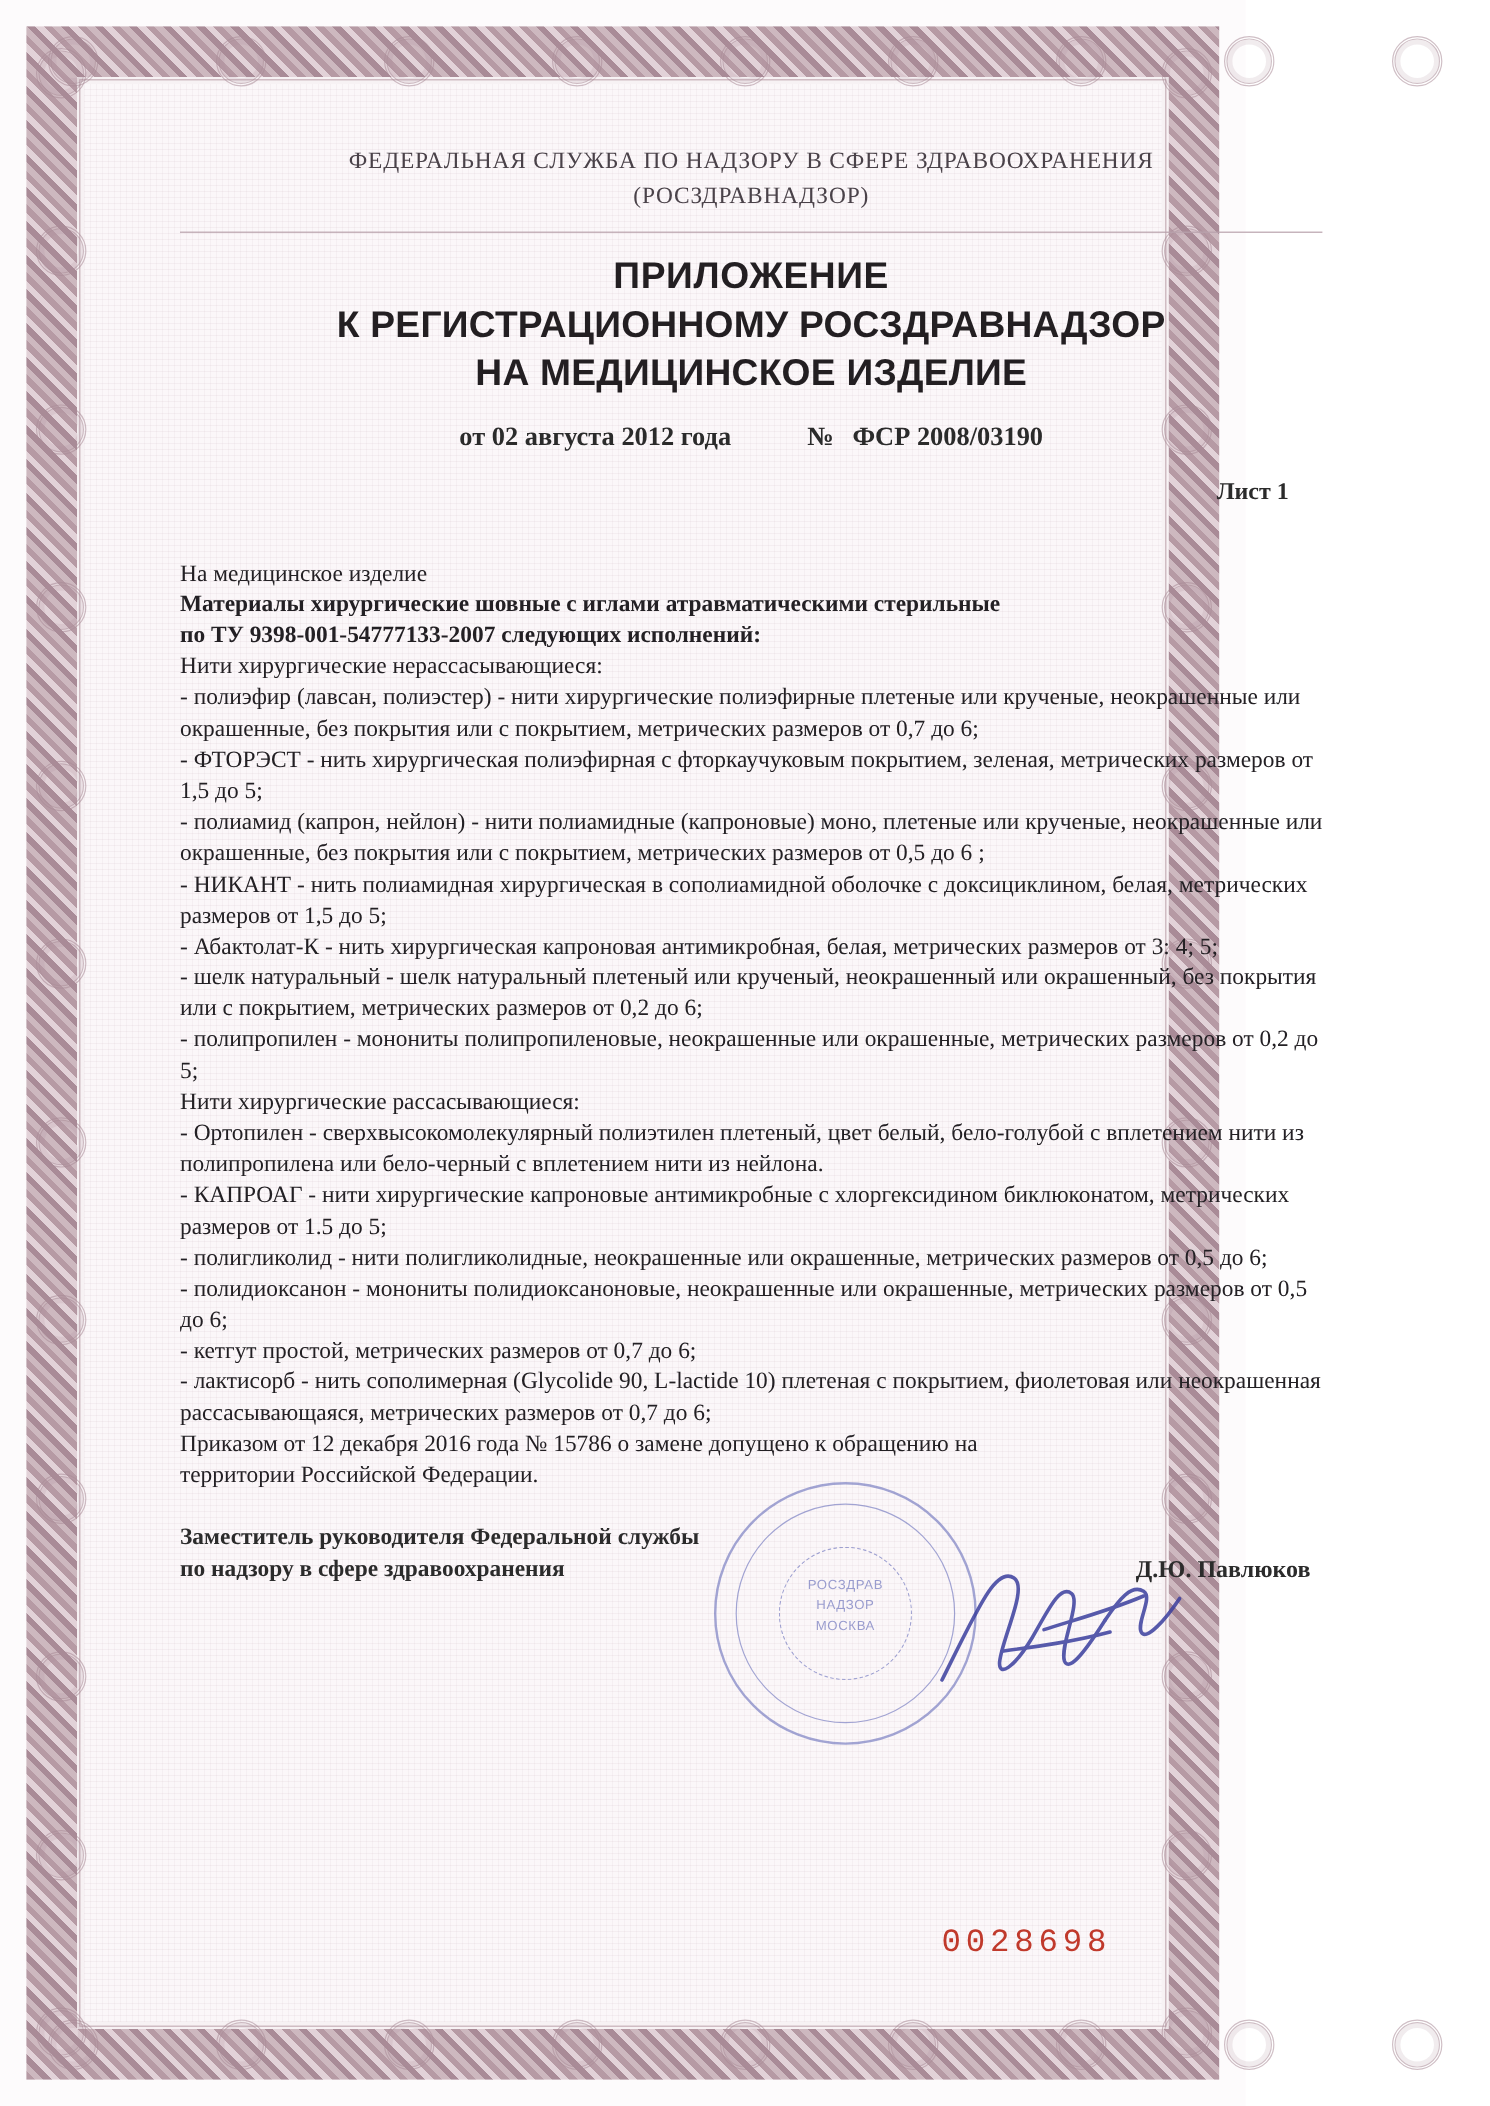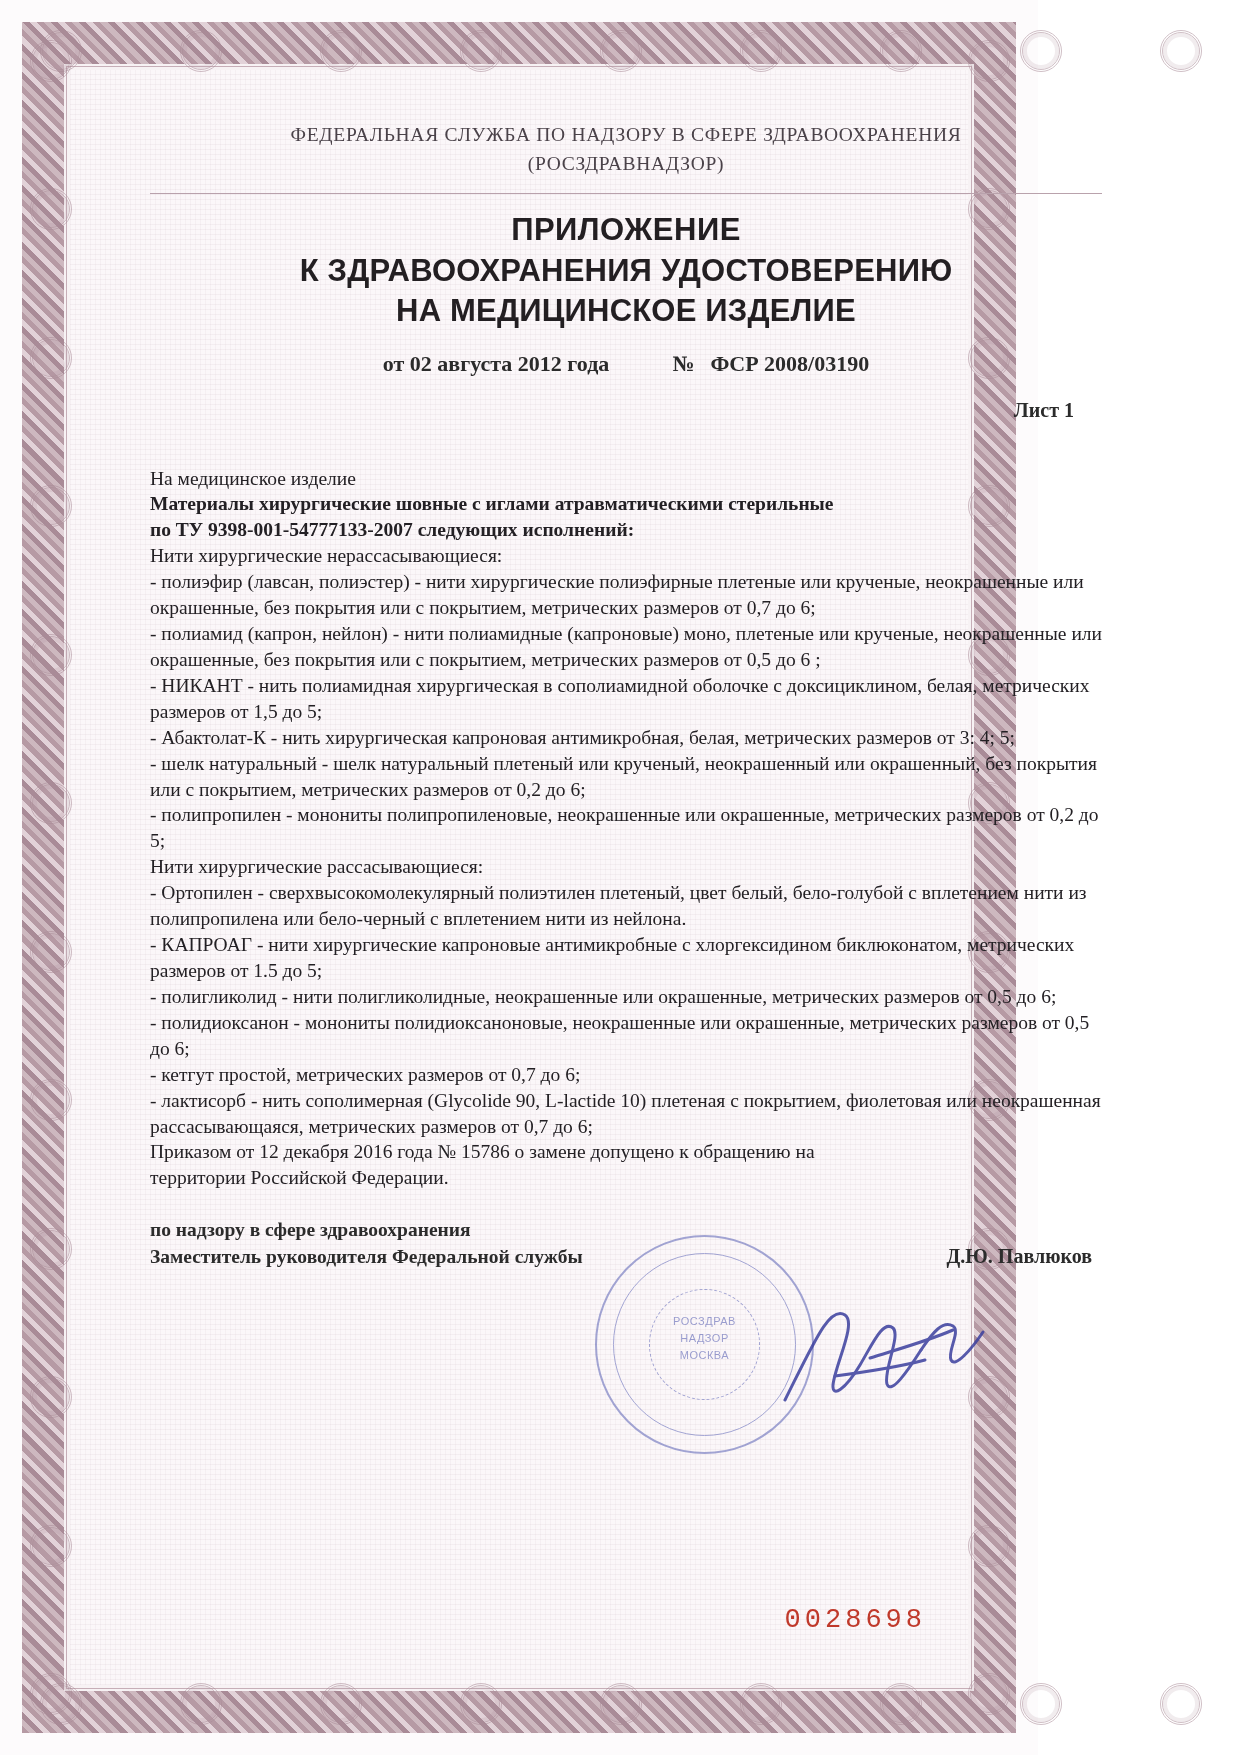"К ЗДРАВООХРАНЕНИЯ УДОСТОВЕРЕНИЮ" div.t2 { text: ЗДРАВООХРАНЕНИЯ УДОСТОВЕРЕНИЮ -> РЕГИСТРАЦИОННОМУ РОСЗДРАВНАДЗОР }
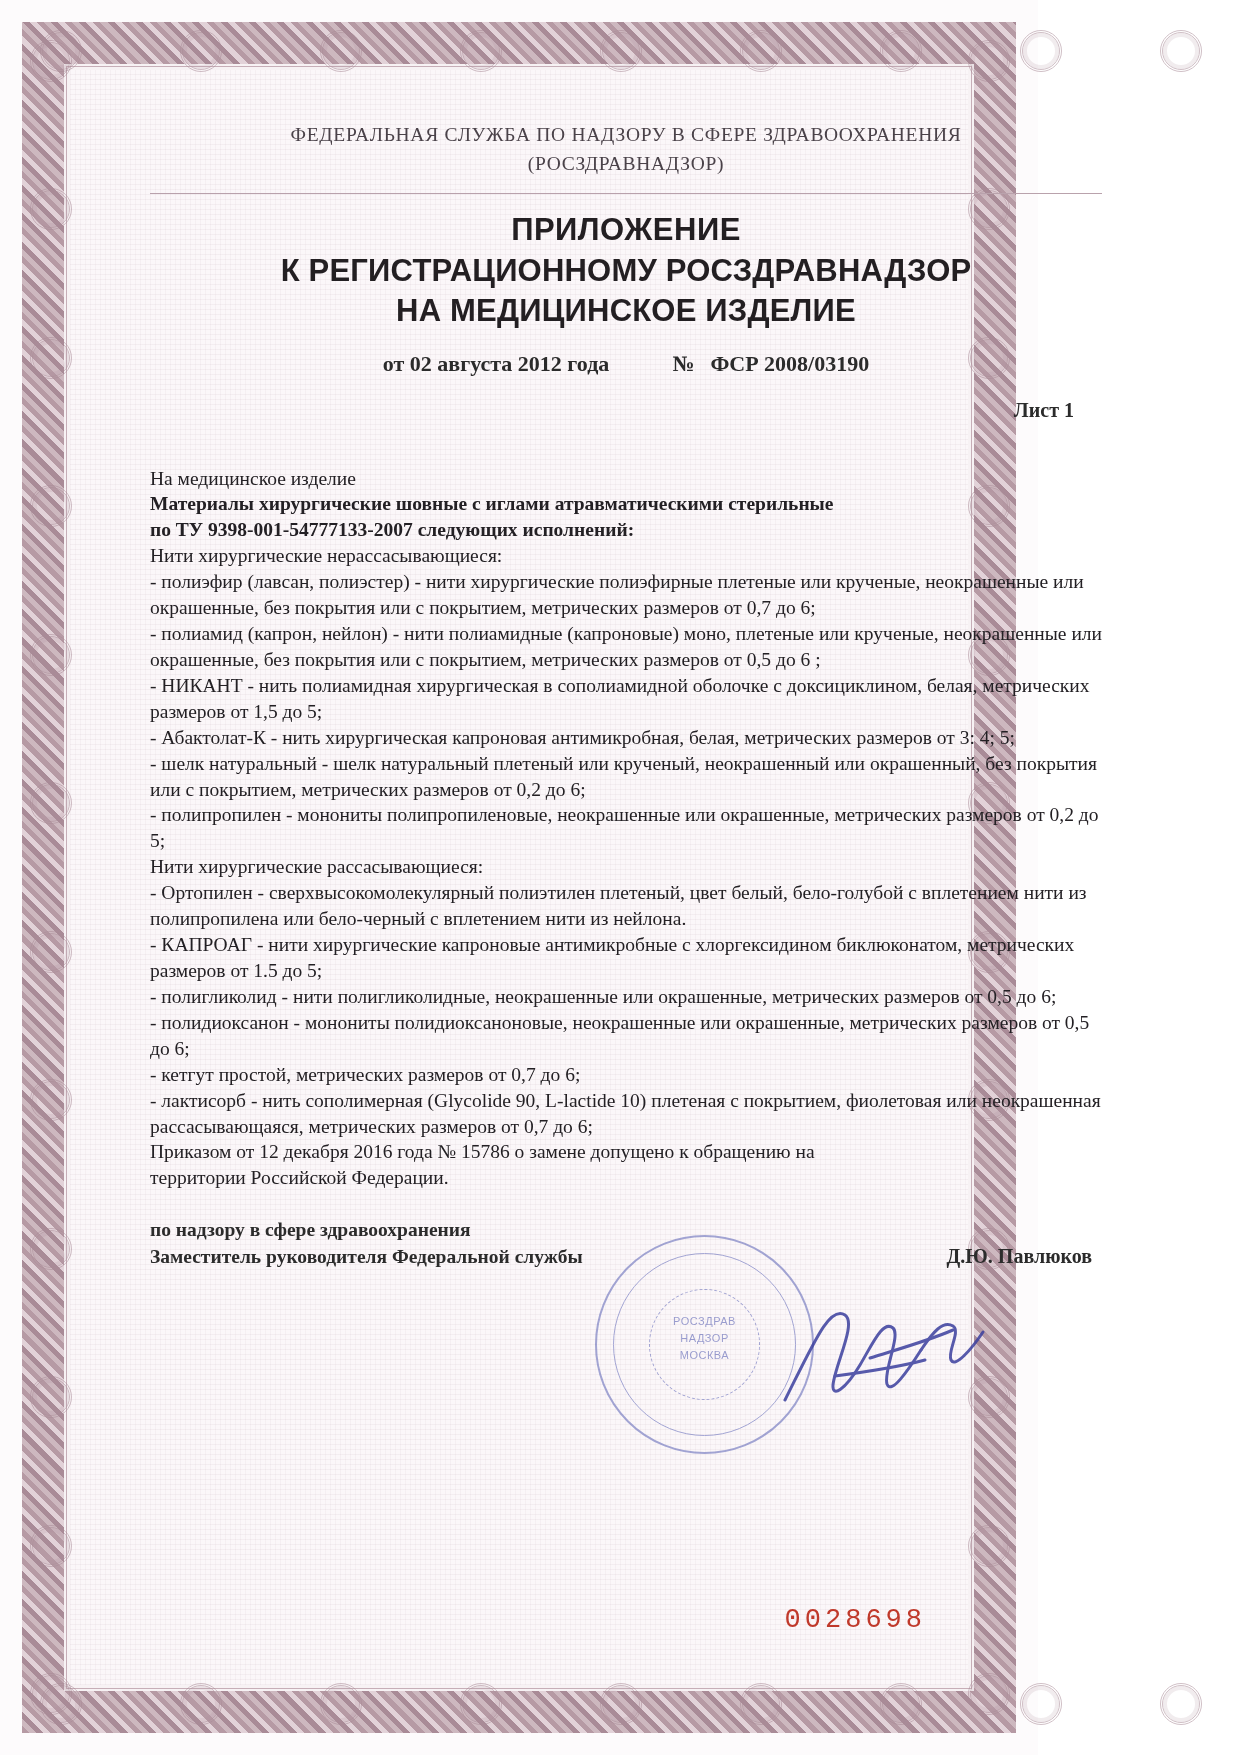"- ФТОРЭСТ - нить хирургическая" p { html: none -> <p>- ФТОРЭСТ - нить хирургическая полиэфирная с фторкаучуковым покрытием, зеленая, метрических размеров от 1,5 до 5;</p> }
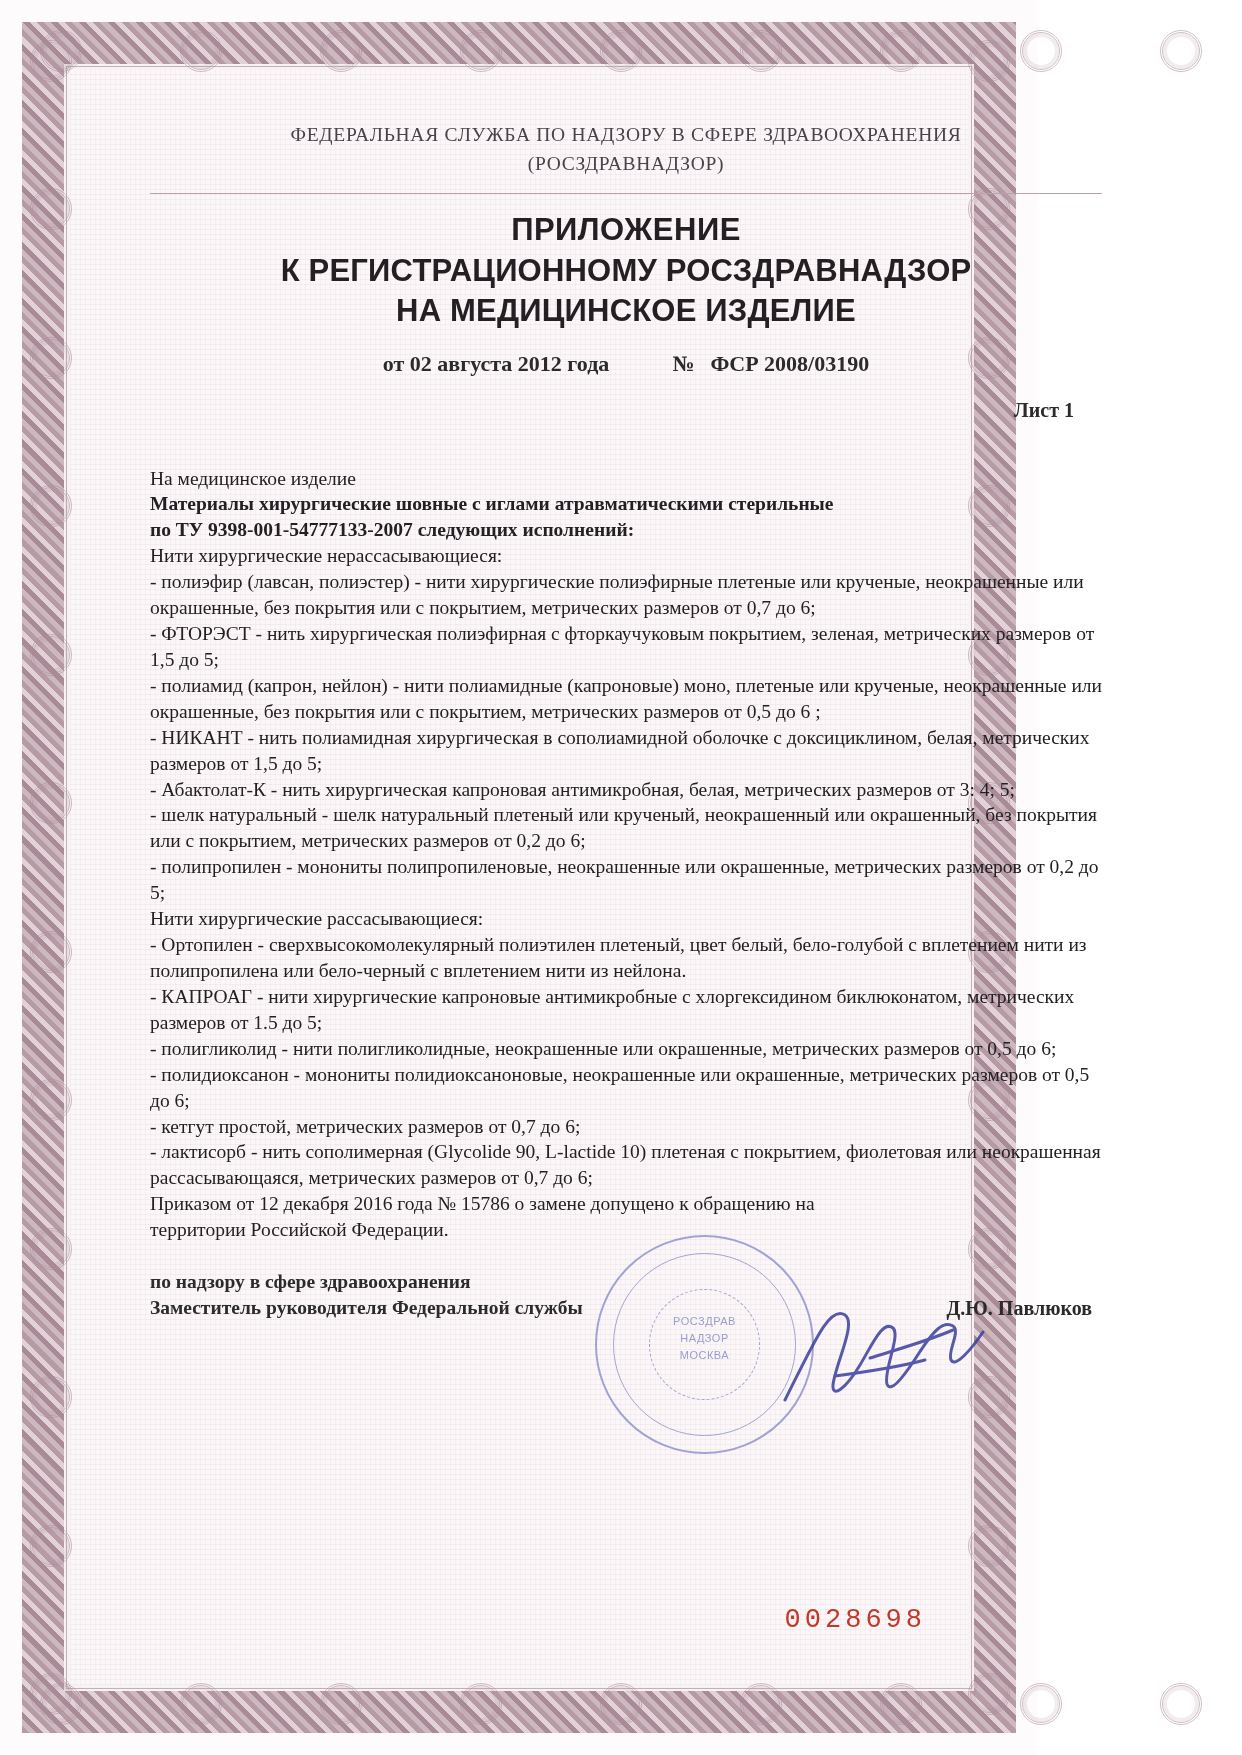"по надзору в сфере здравоохранения" div { order: before "Заместитель руководителя Федеральной" -> after "Заместитель руководителя Федеральной" }
